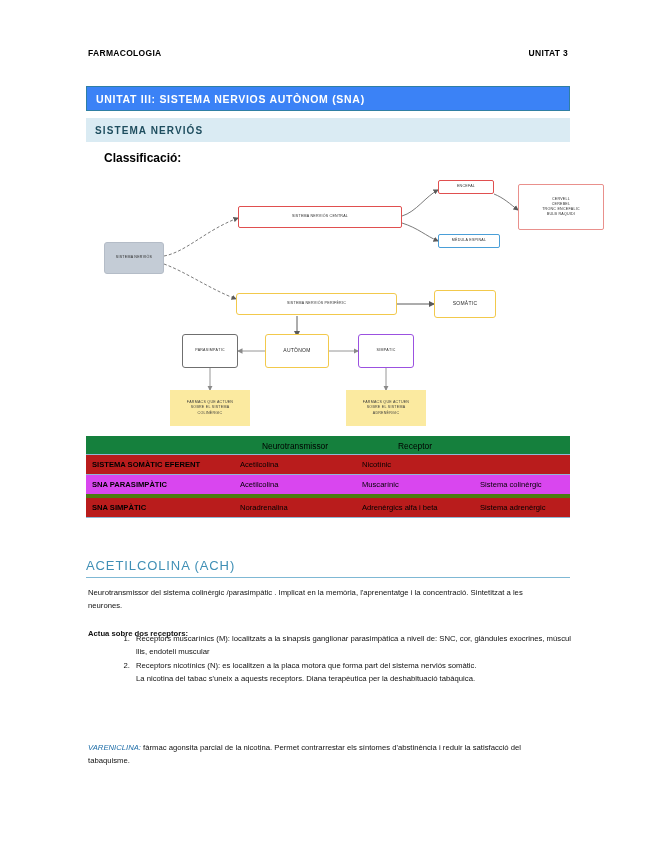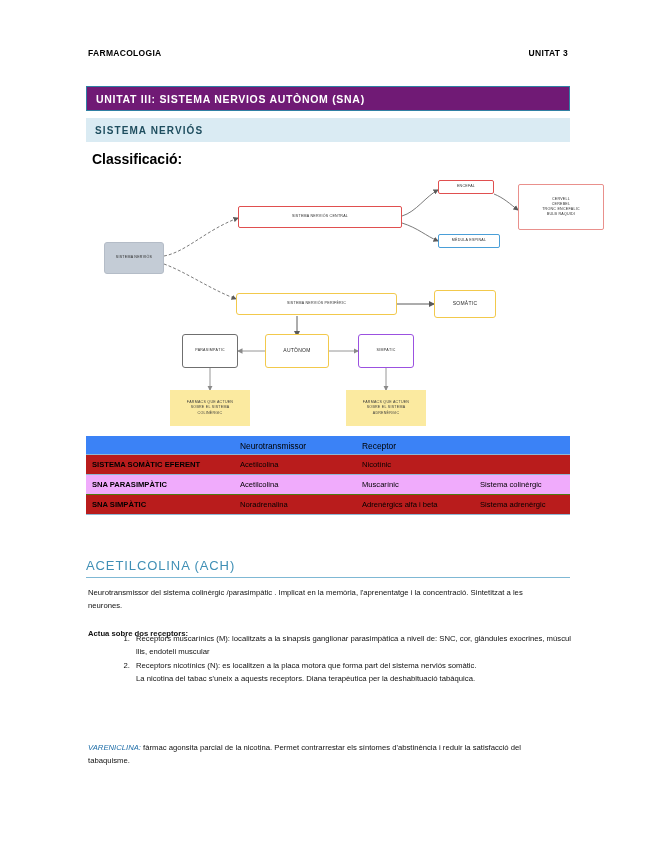"UNITAT III: SISTEMA NERVIOS AUTÒNOM" .banner-main { background: #701a75 -> #3b82f6 }
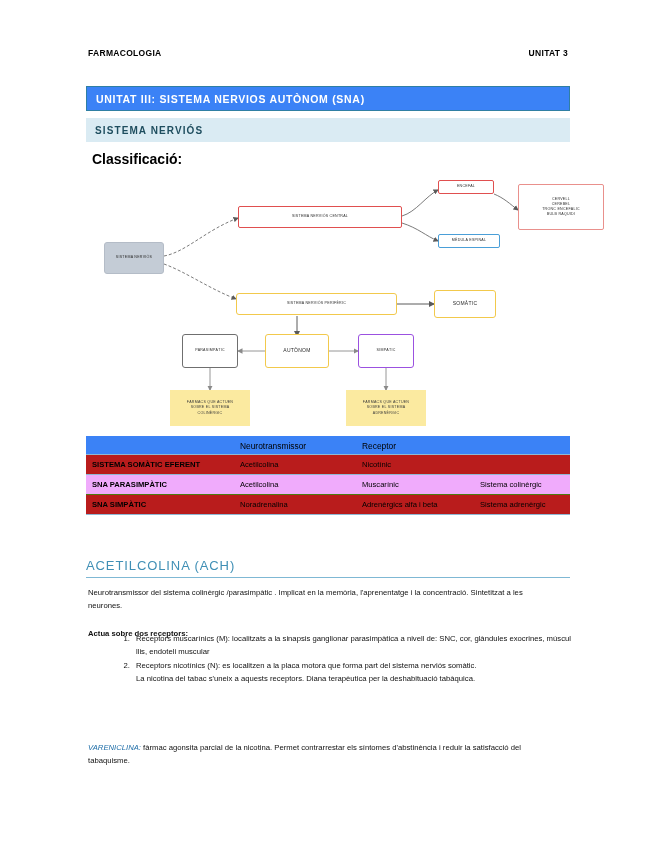"Classificació:" .lead-label { font-size: 14px -> 12px; left: 92px -> 104px }
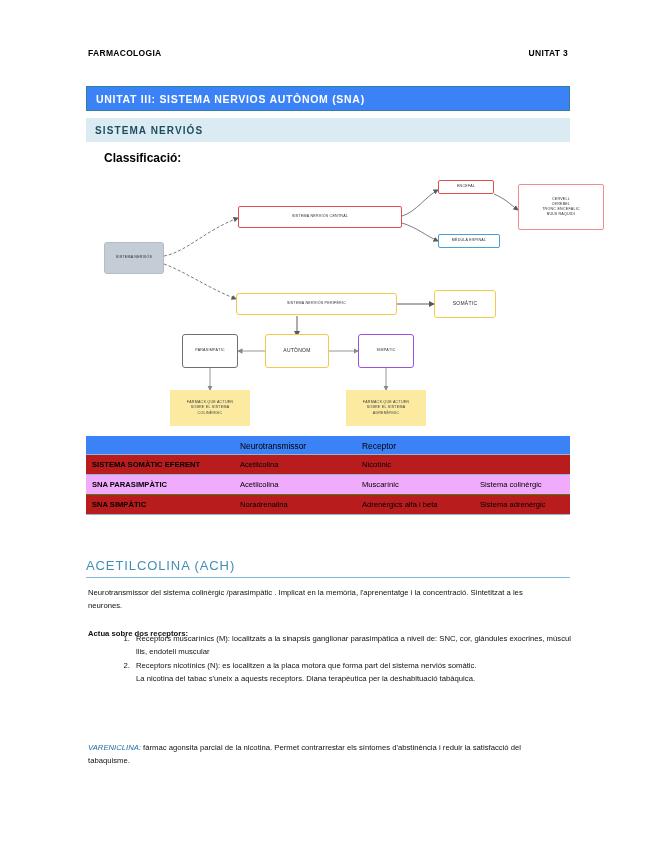"Neurotransmissor" .tbl .hdr td { background: #3b82f6 -> #15803d; text-align: left -> center }
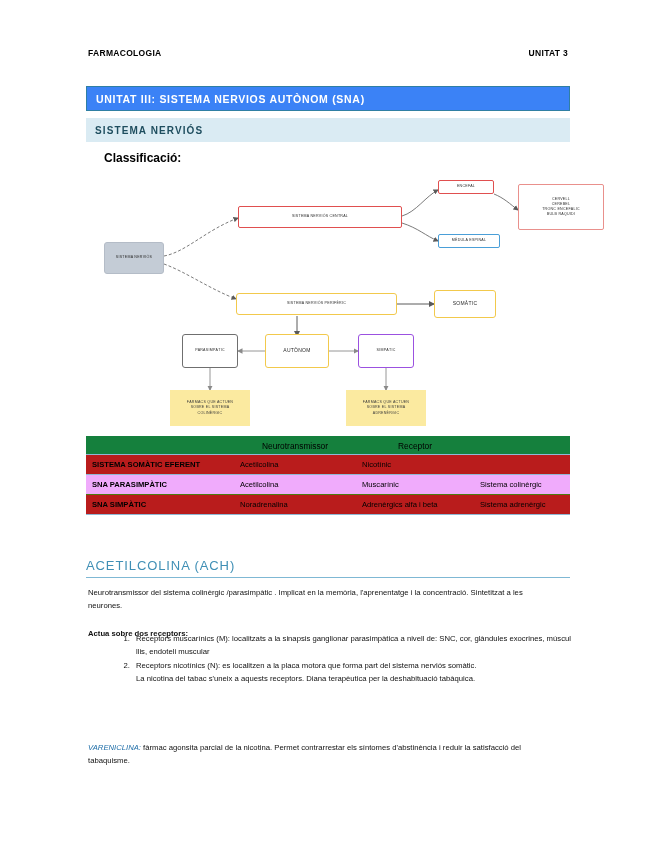"SNA PARASIMPÀTIC" .tbl .plain td { background: #f0abfc -> #d946ef; border-bottom: 1px solid #4d7c0f -> 4px solid #4d7c0f }
